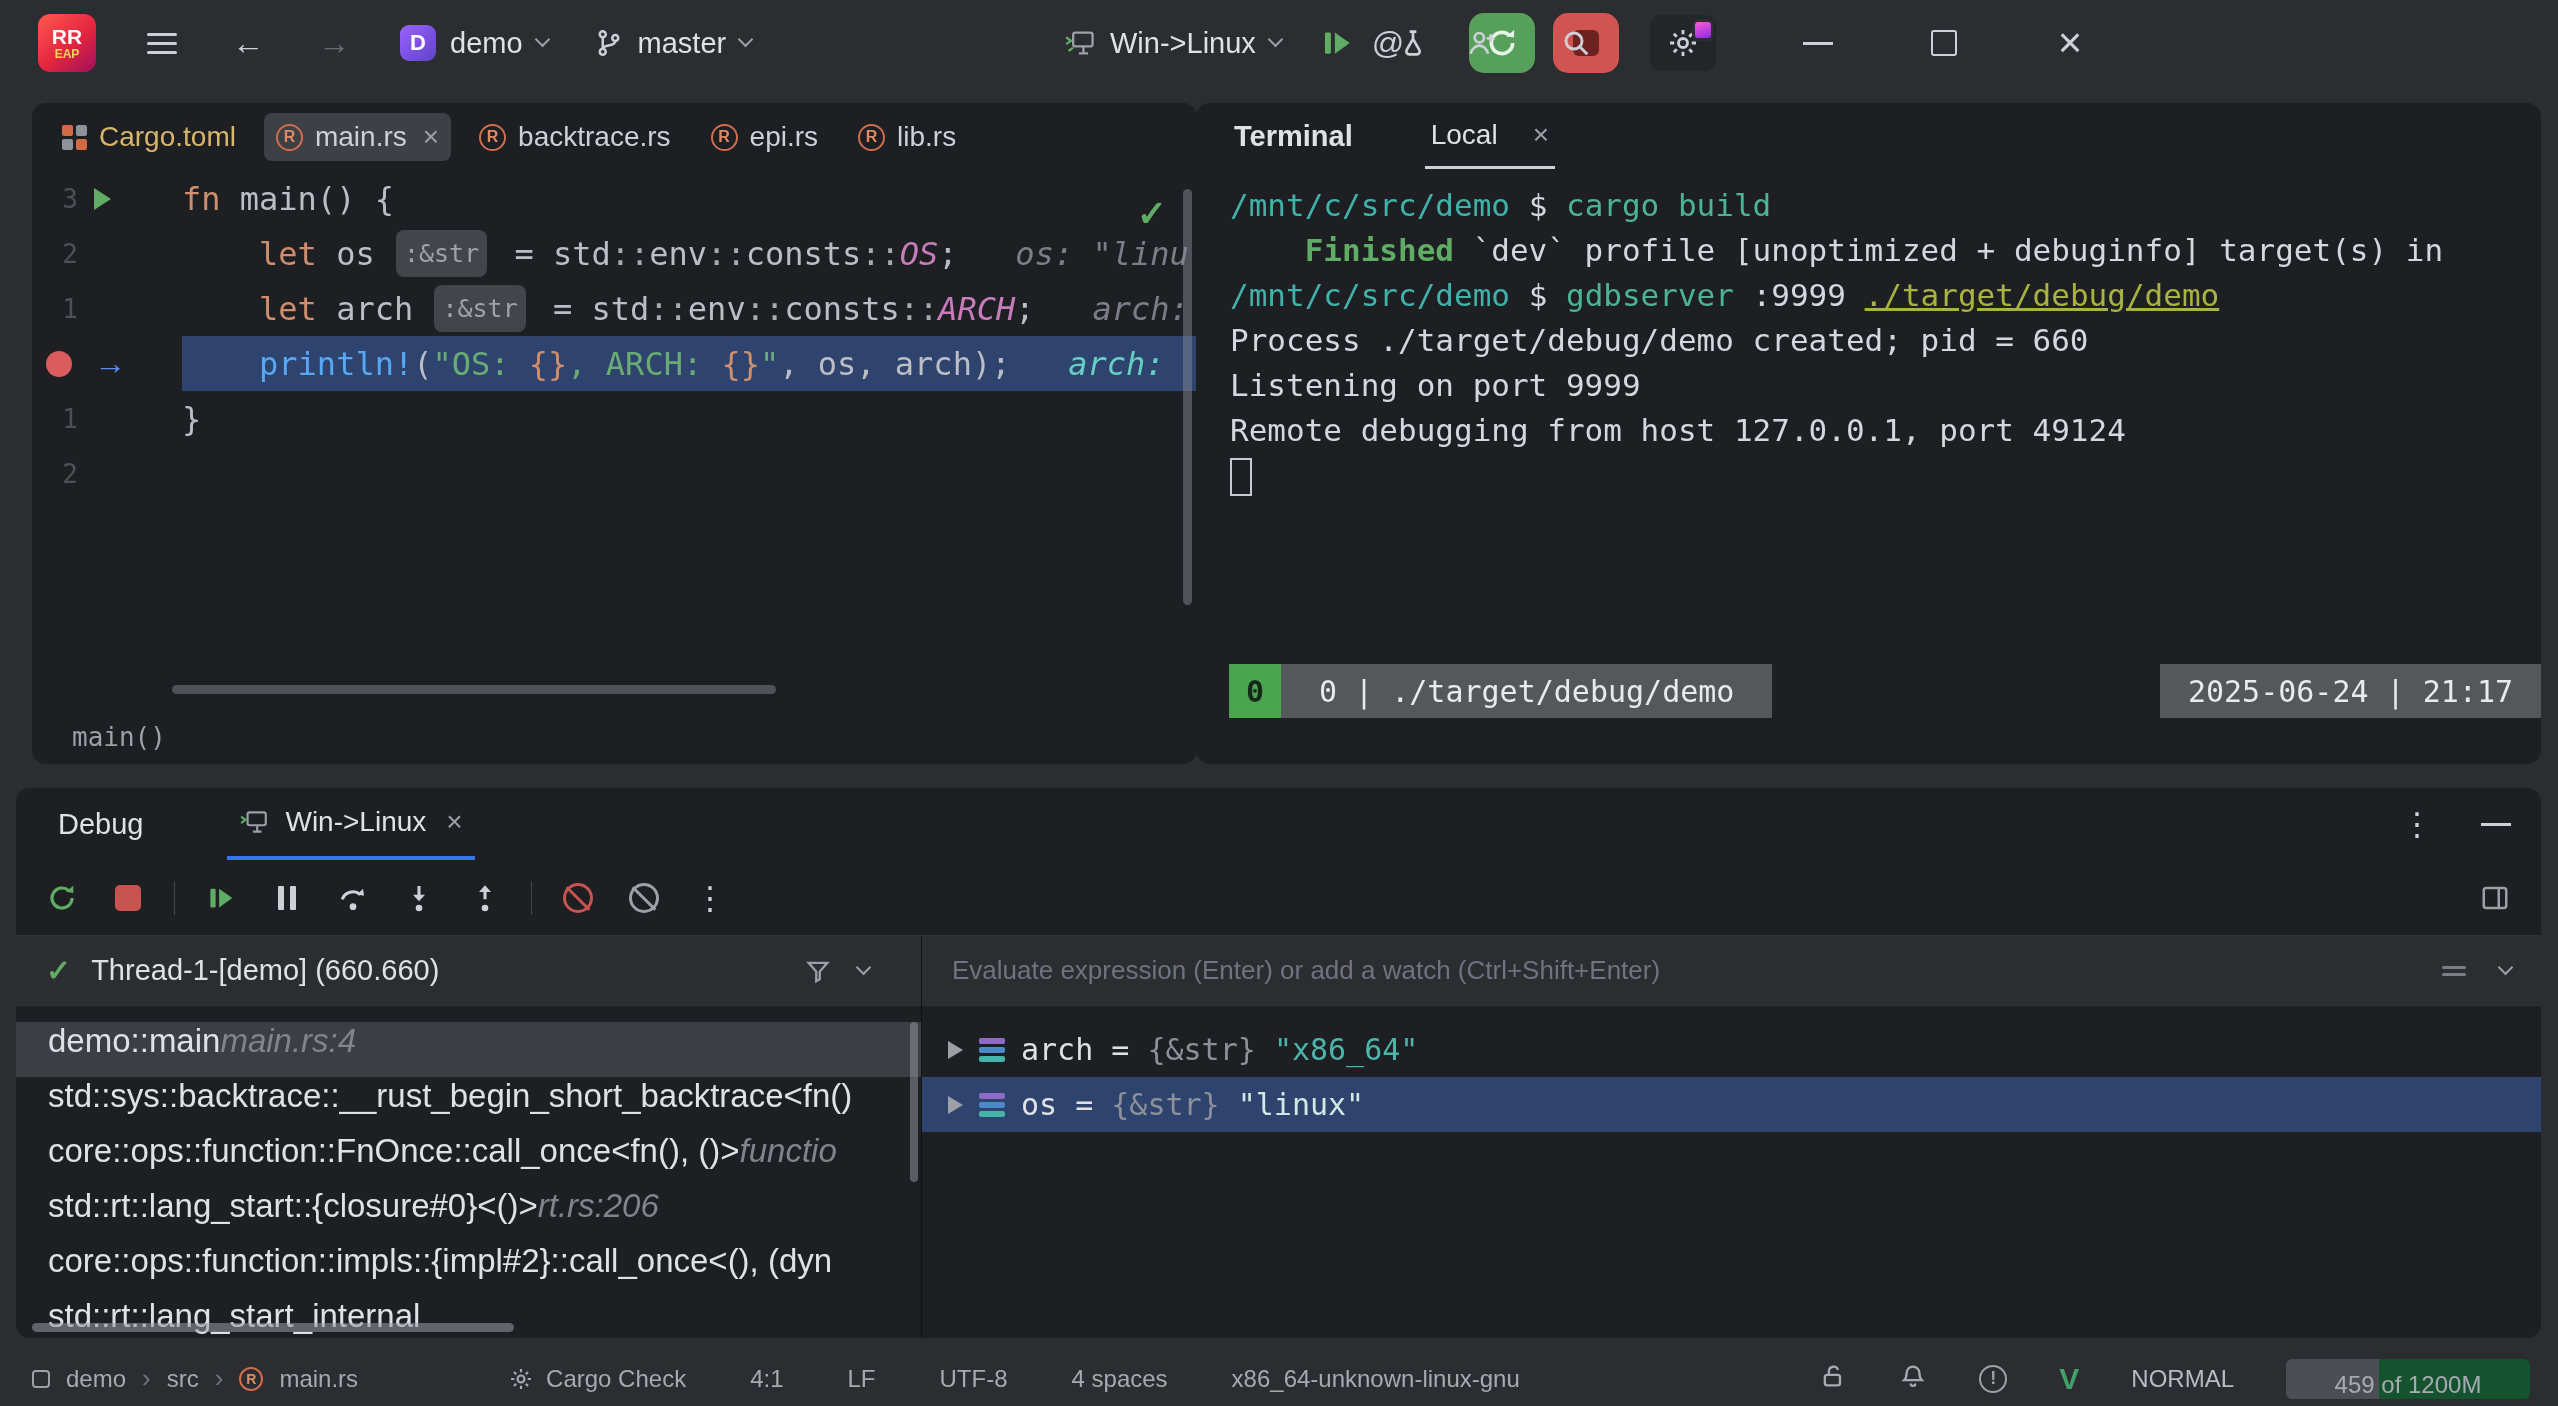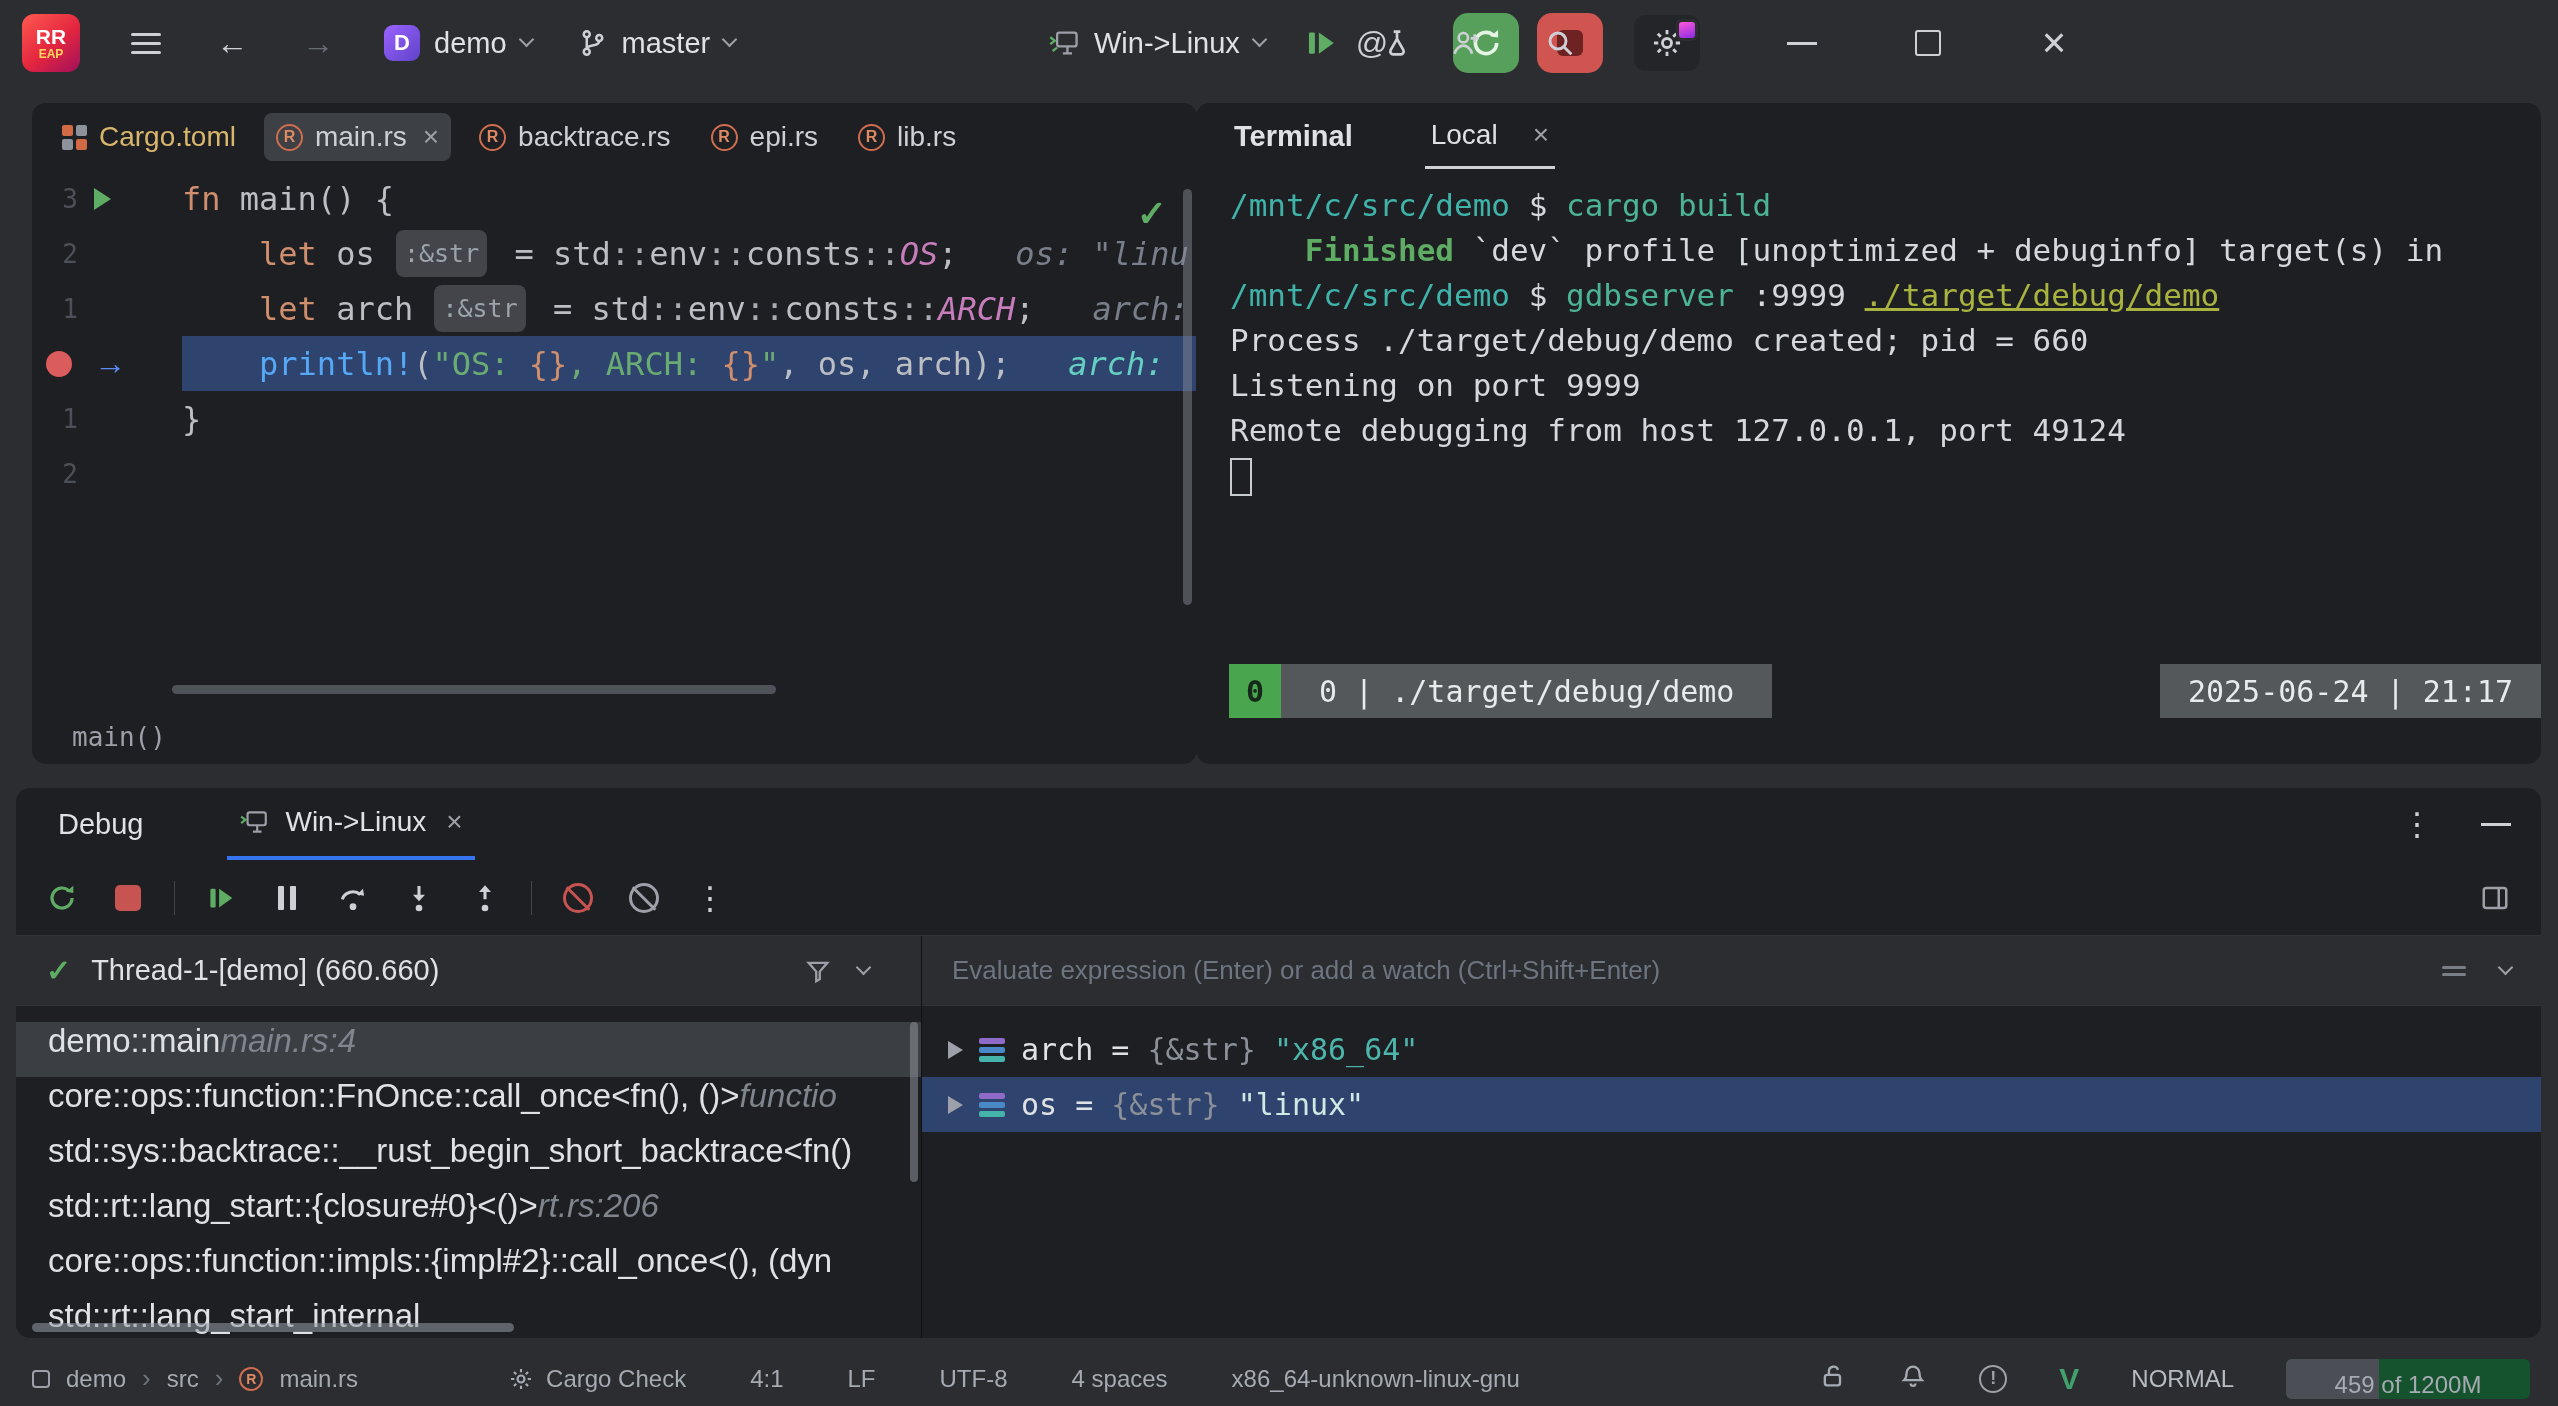"RR" #titlebar { left: 0 -> 16px }
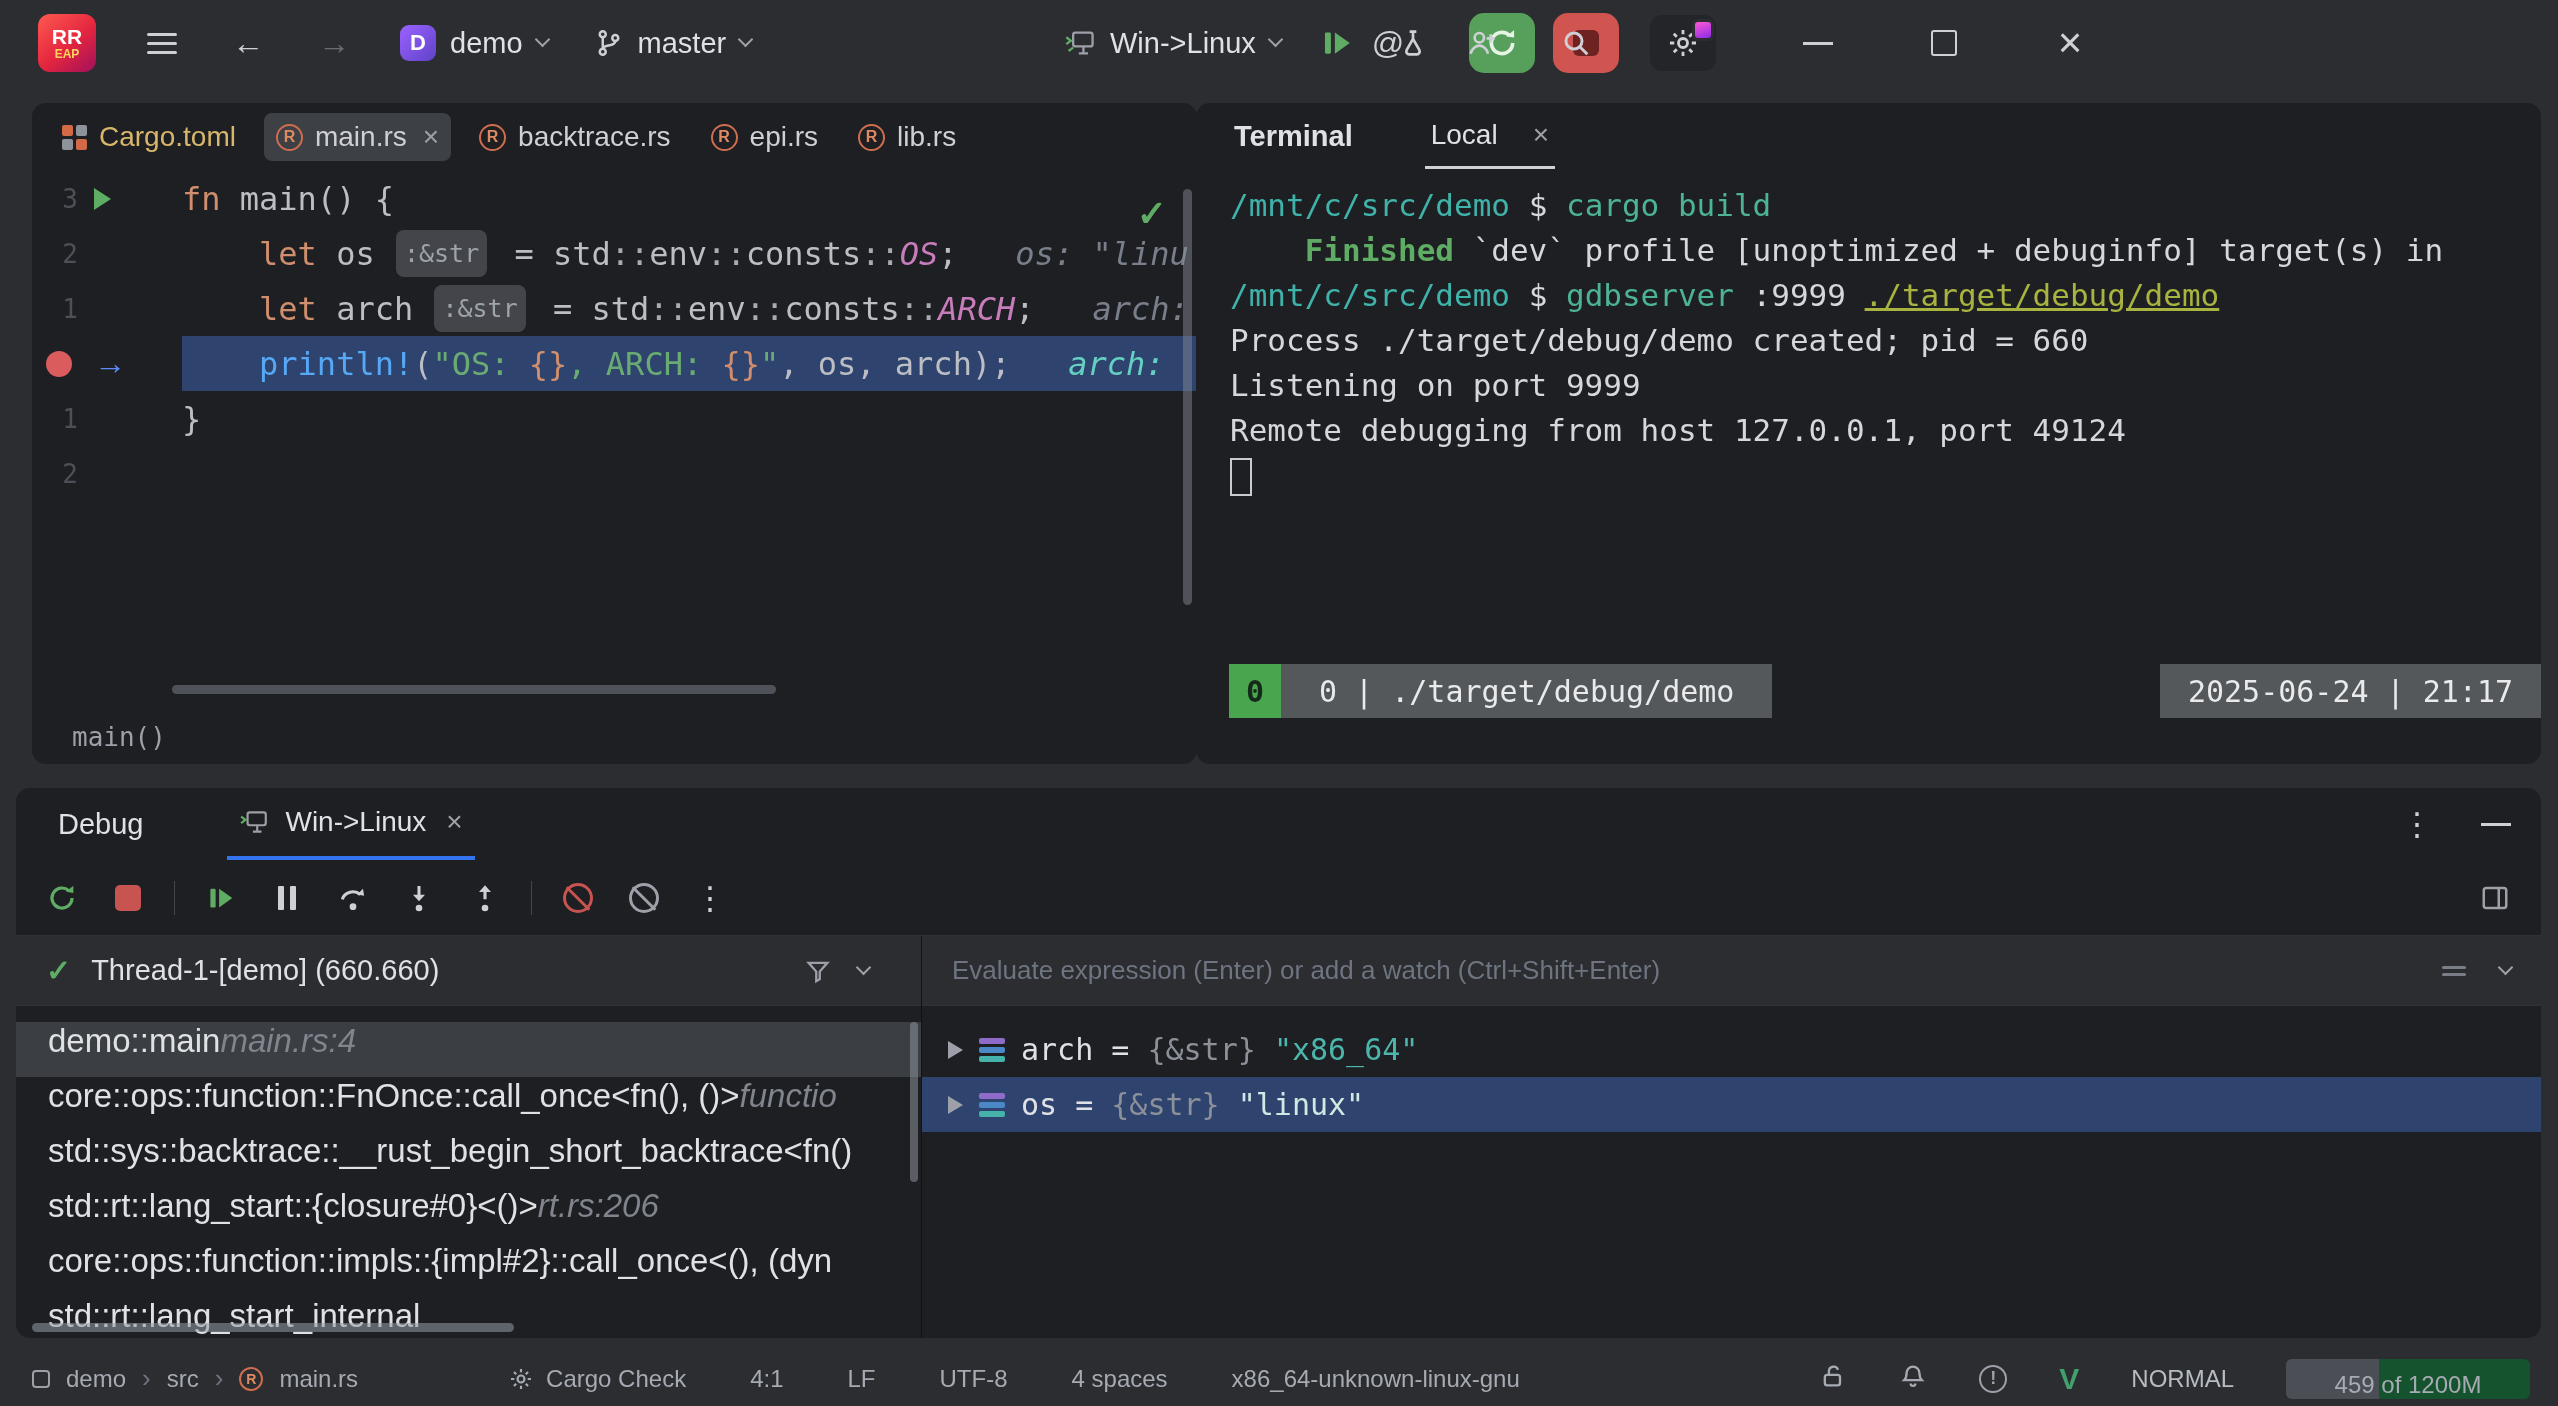"core::ops::function::FnOnce::call_once<f" div.frame-row { order: before "std::sys::backtrace::__rust_begin_short_" -> after "std::sys::backtrace::__rust_begin_short_" }
